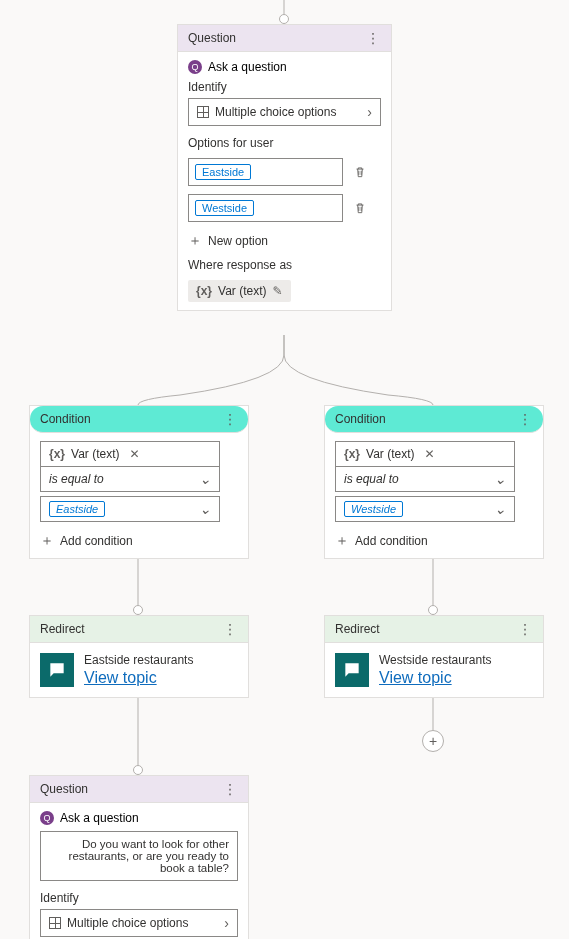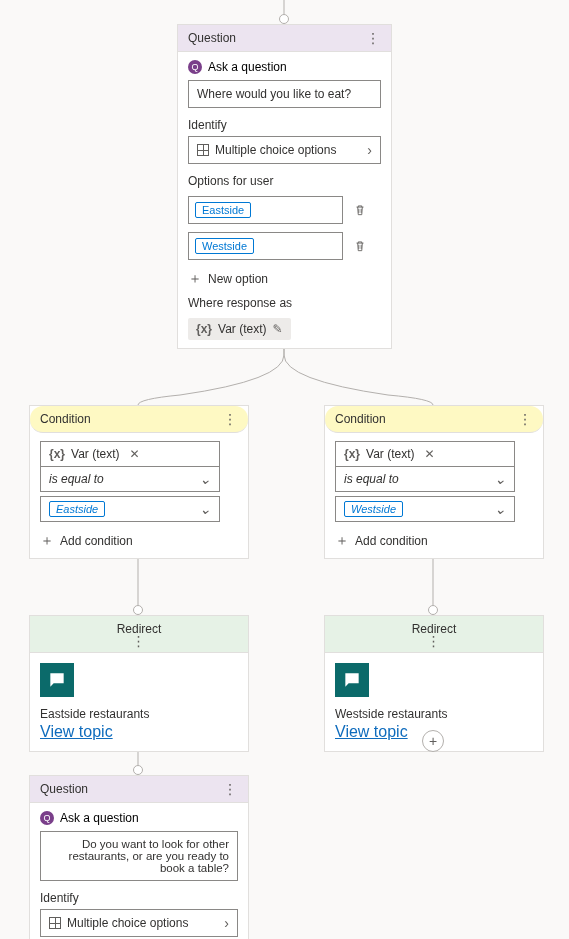"Where would you like to" div.prompt-box { html: <div>Where would you like to eat?</div> -> none }
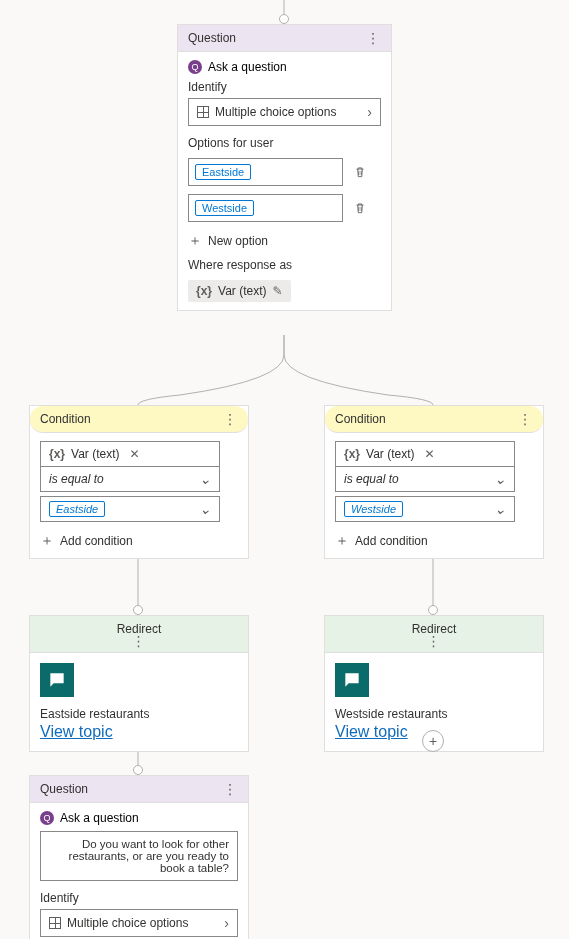"Condition" .c-header { background: #fef9c3 -> #5eead4 }
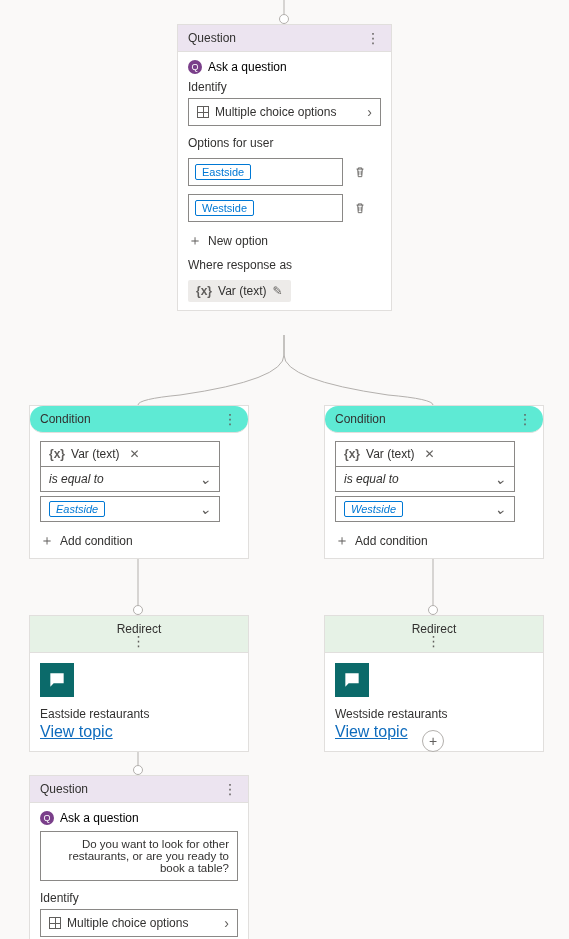"Redirect" .r-header { flex-direction: column -> none }
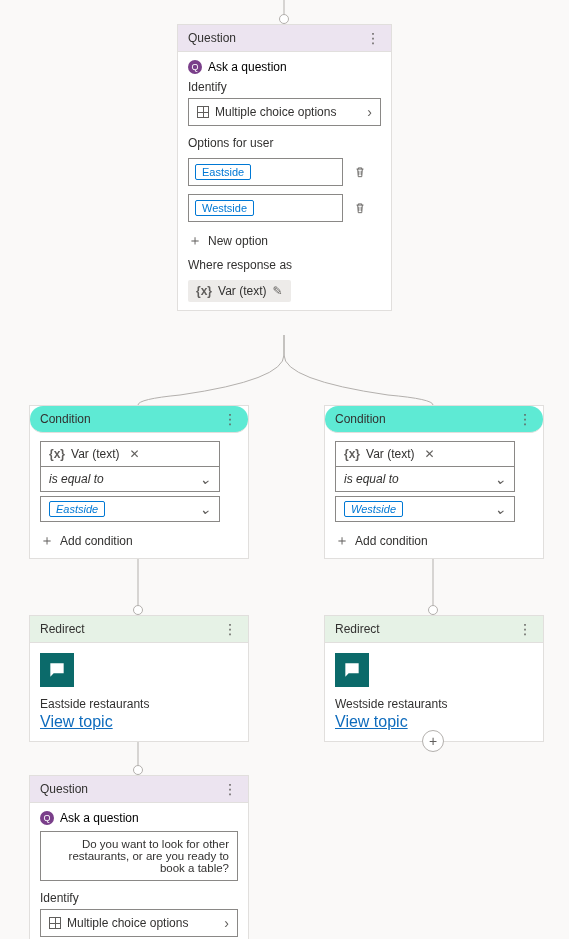"Eastside restaurants" .redirect-body { flex-direction: column -> none }
